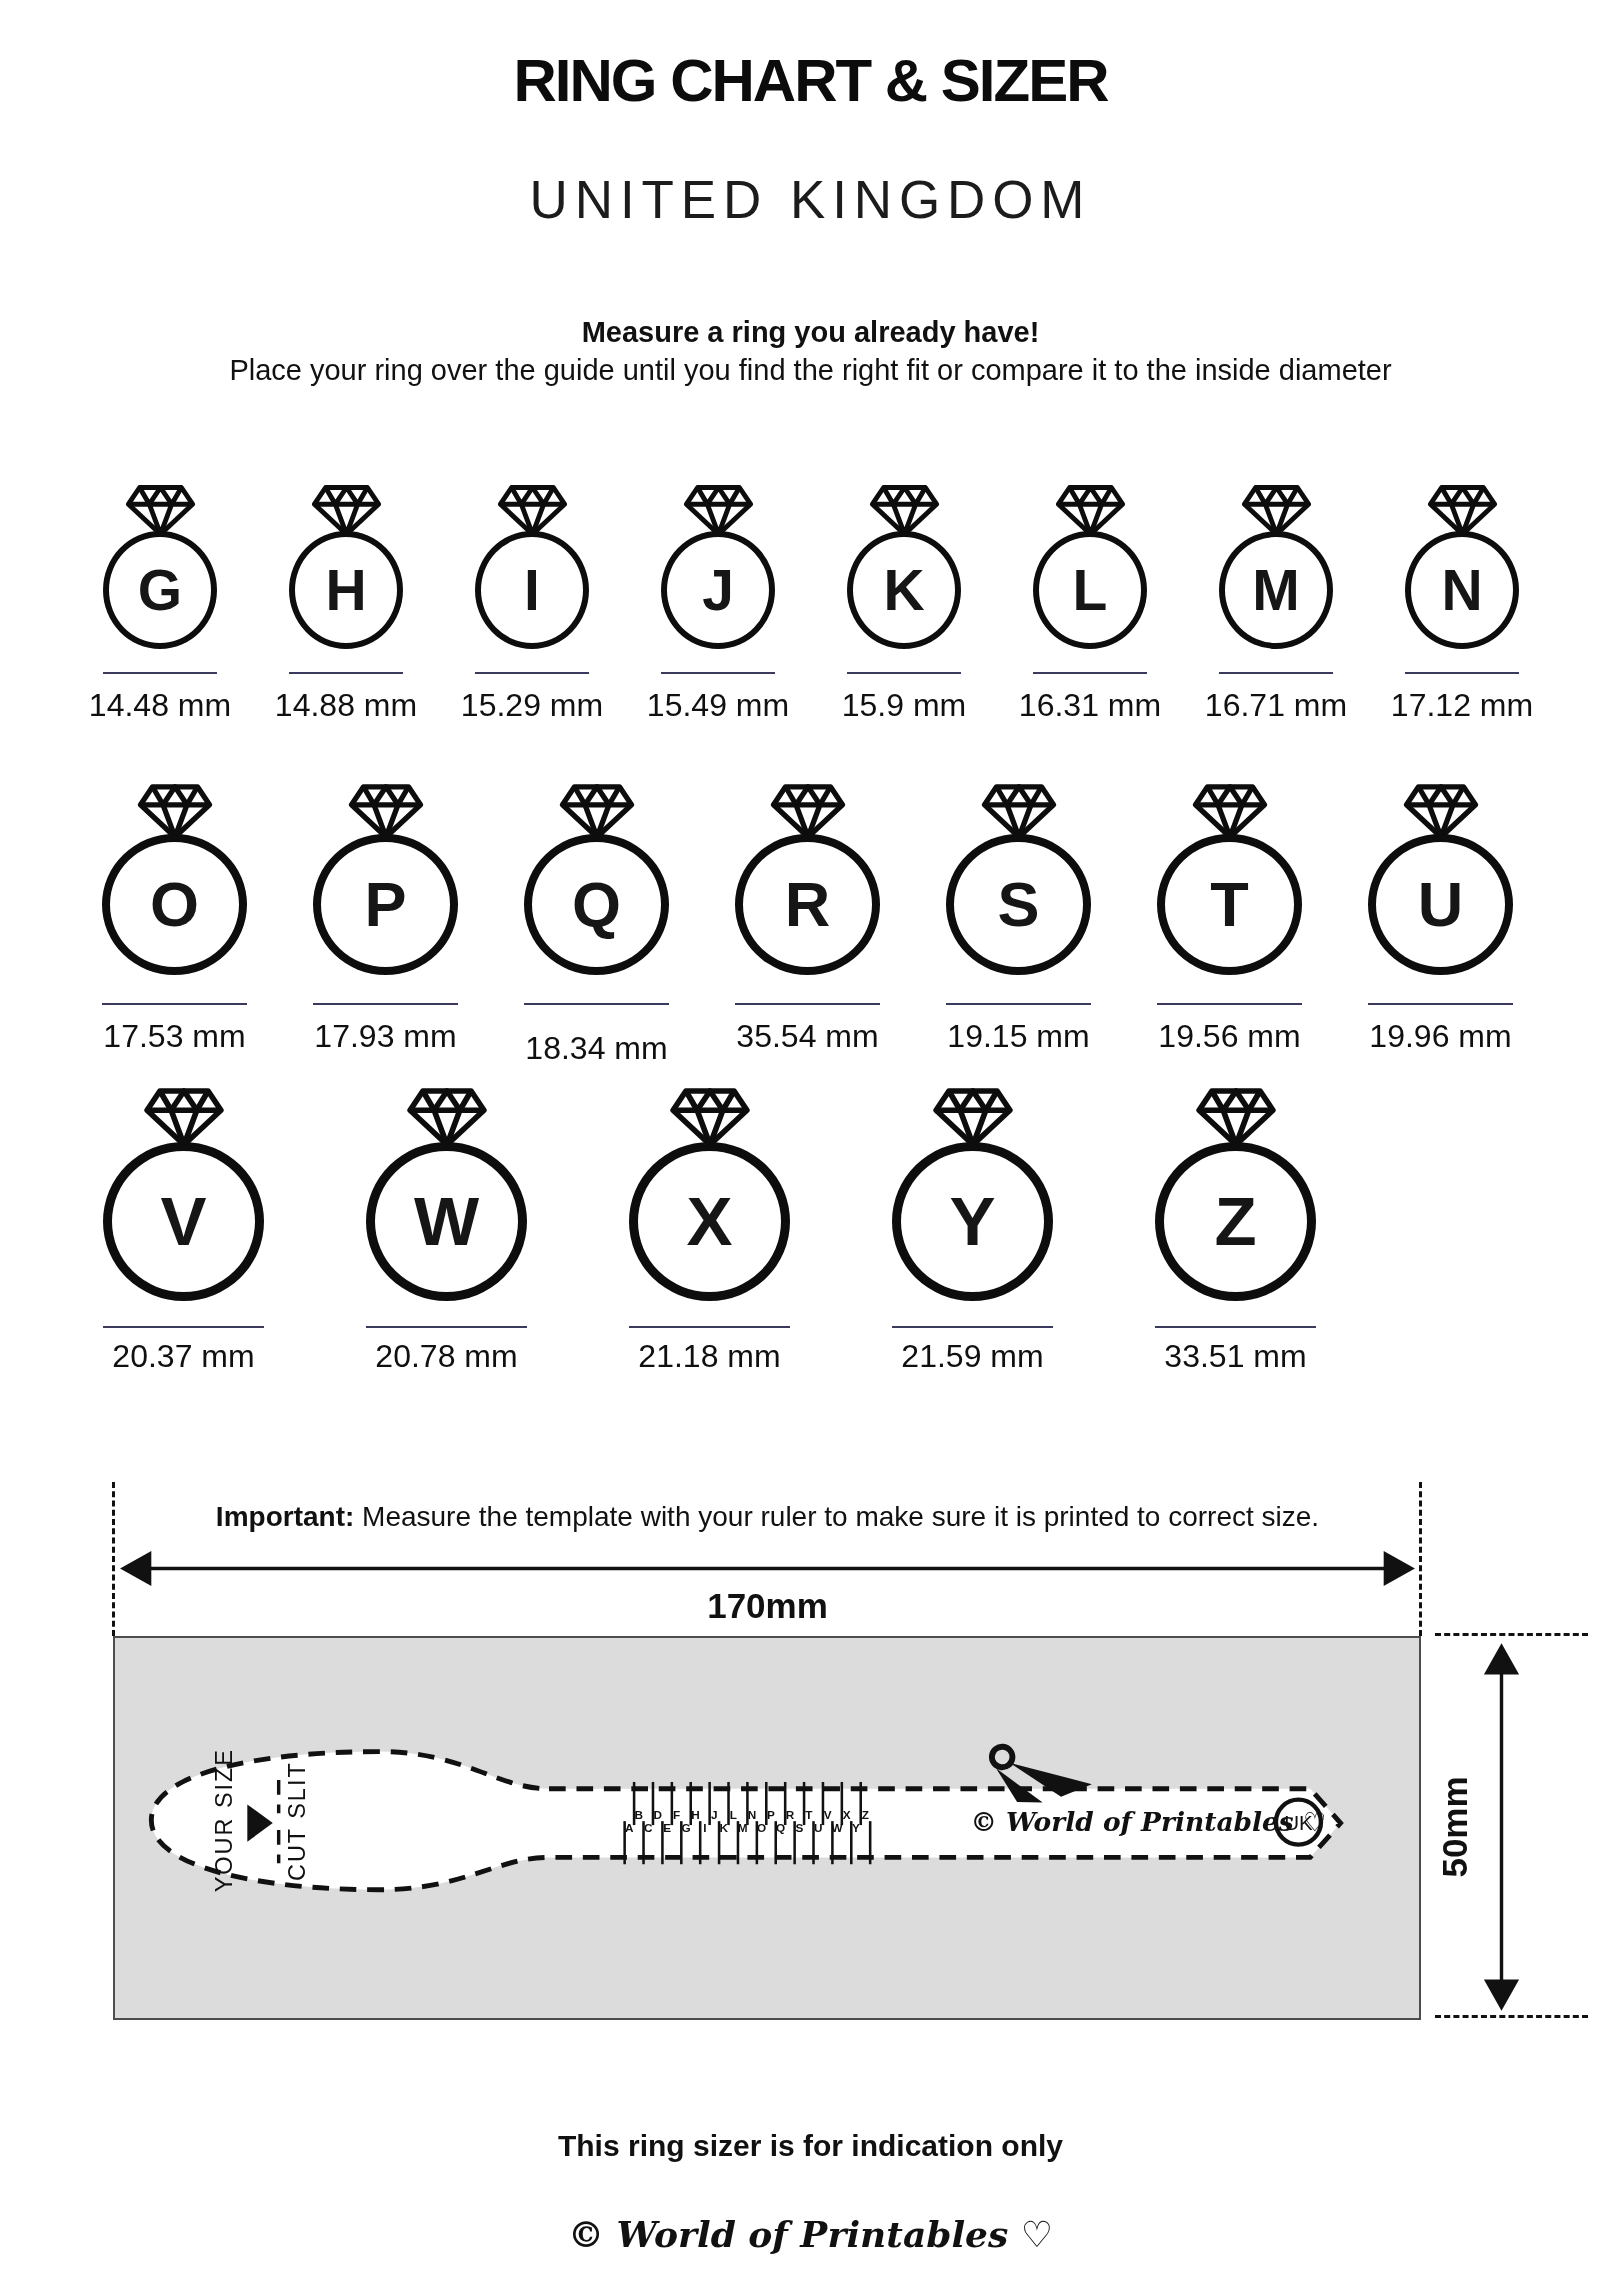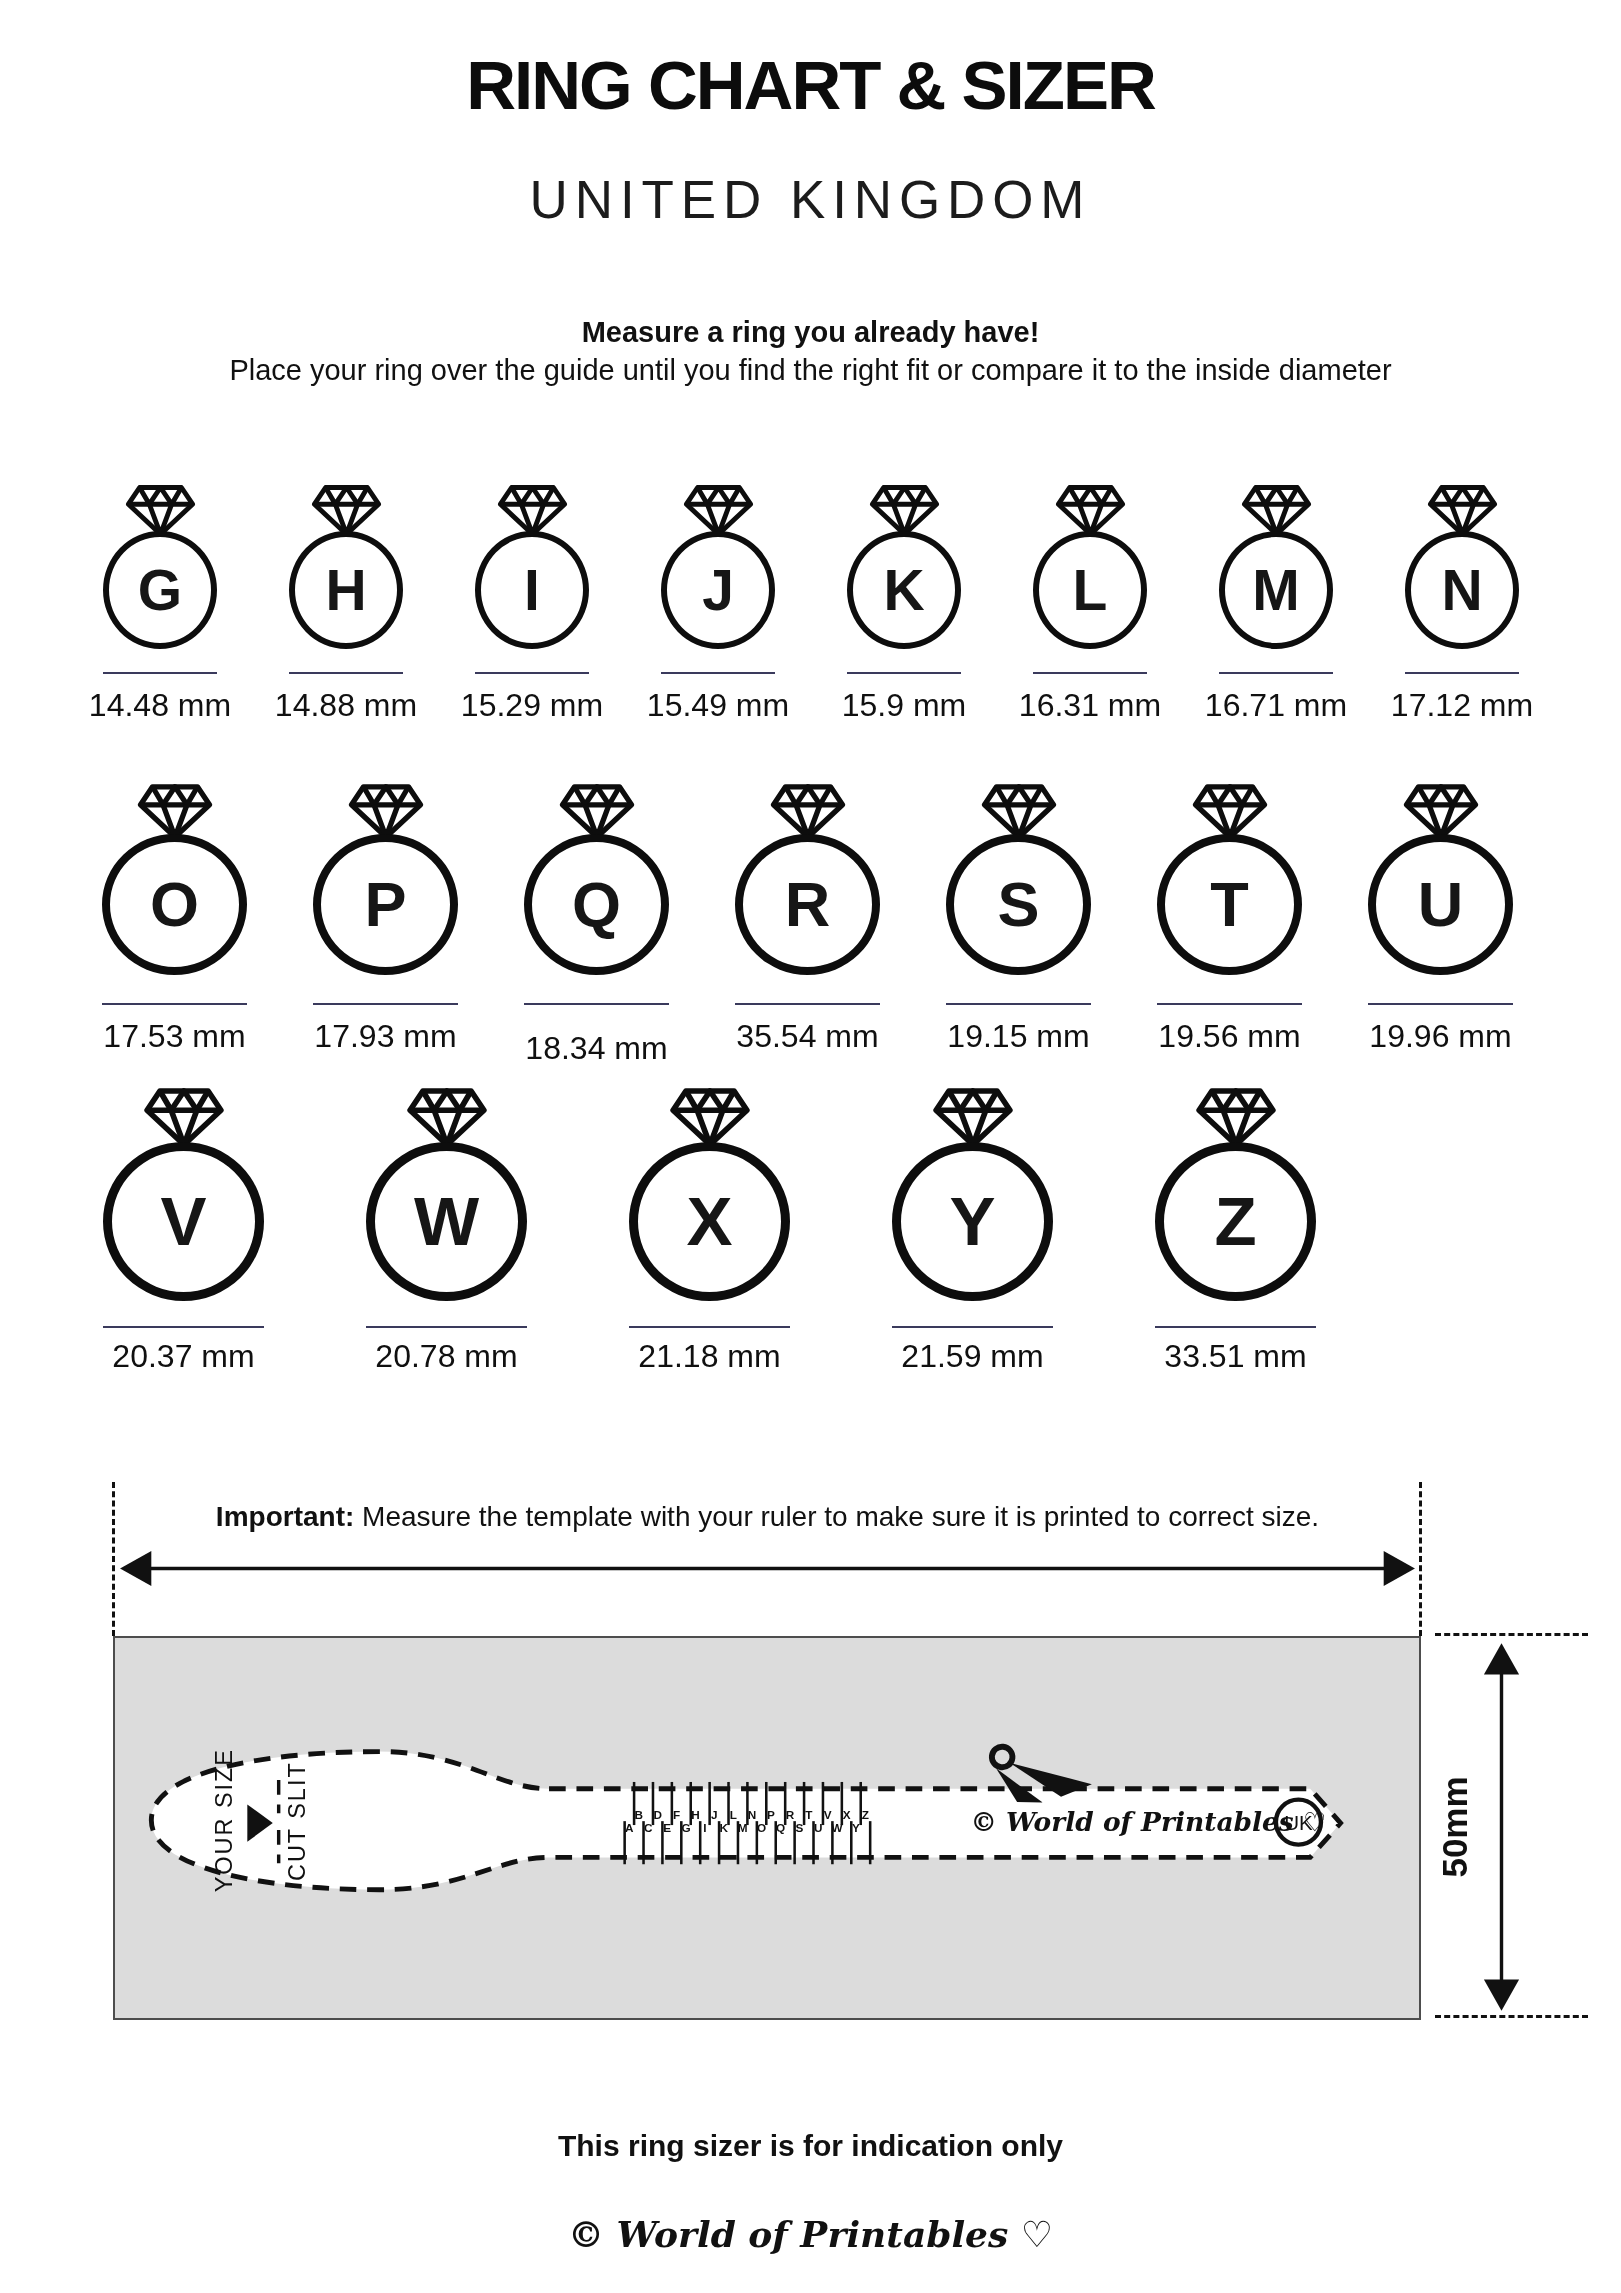"RING CHART & SIZER" .title { font-size: 69px -> 60px }
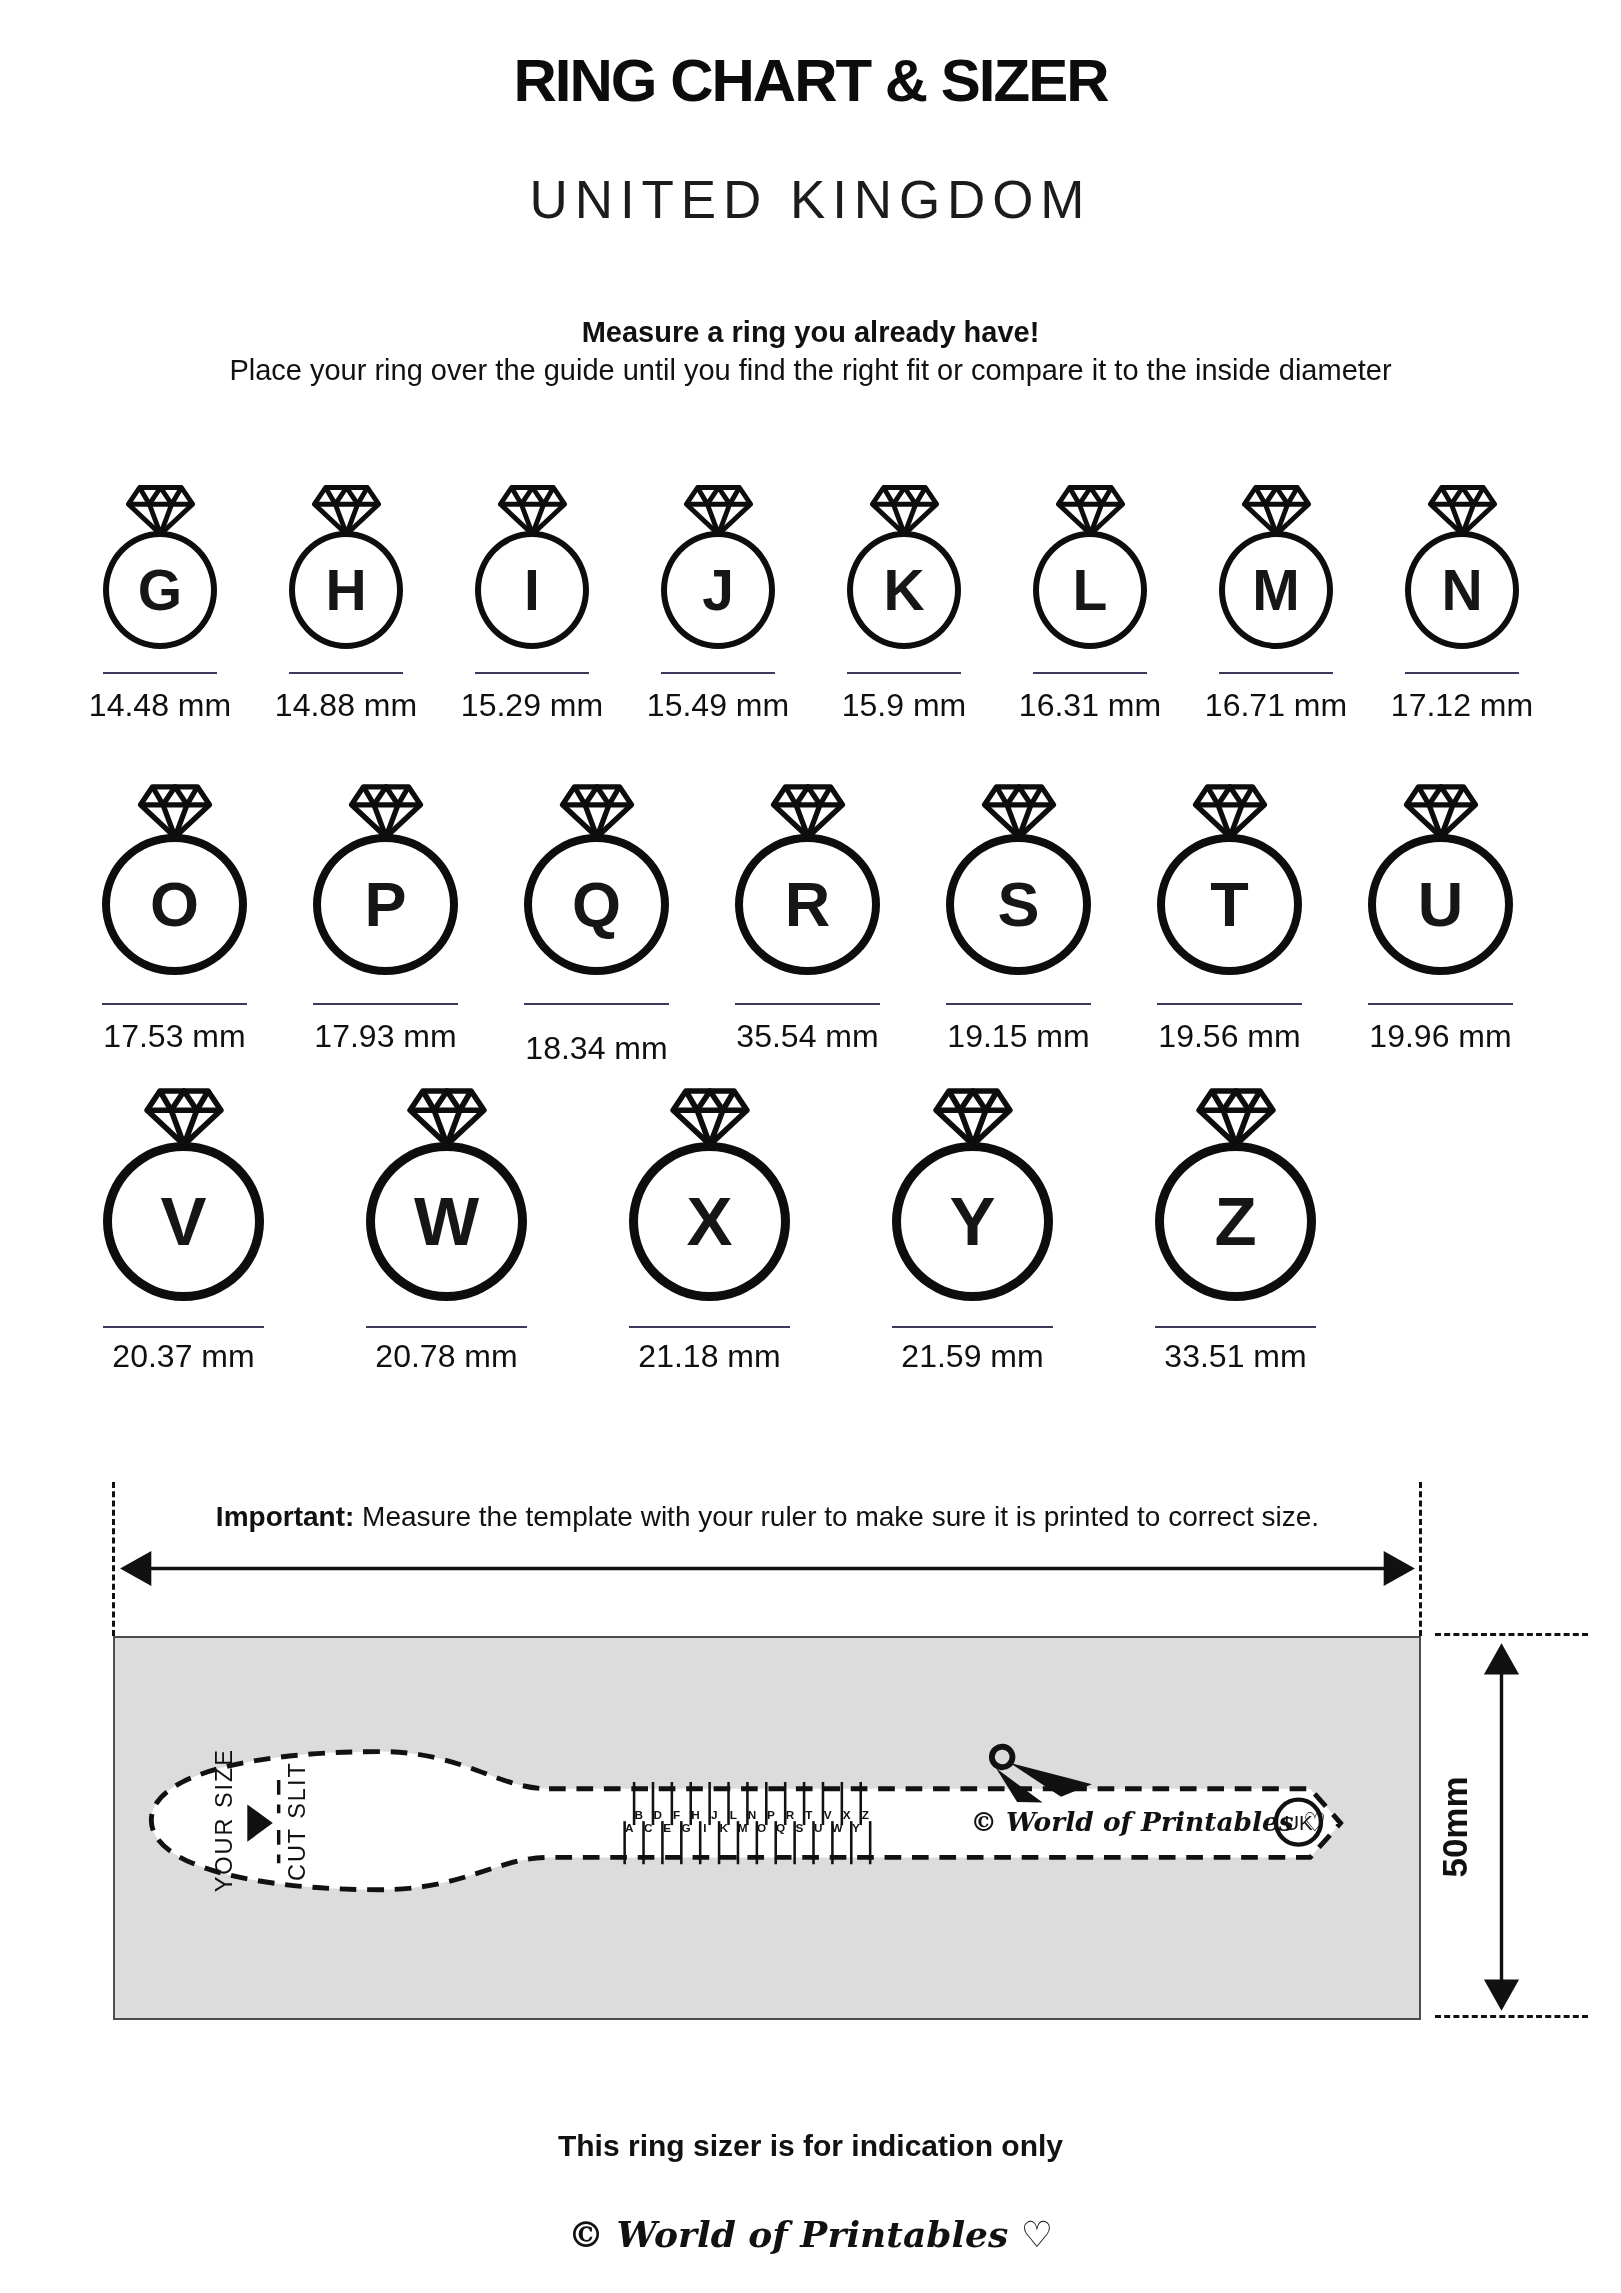"170mm" div.mm-label-h { html: none -> <div>170mm</div> }
